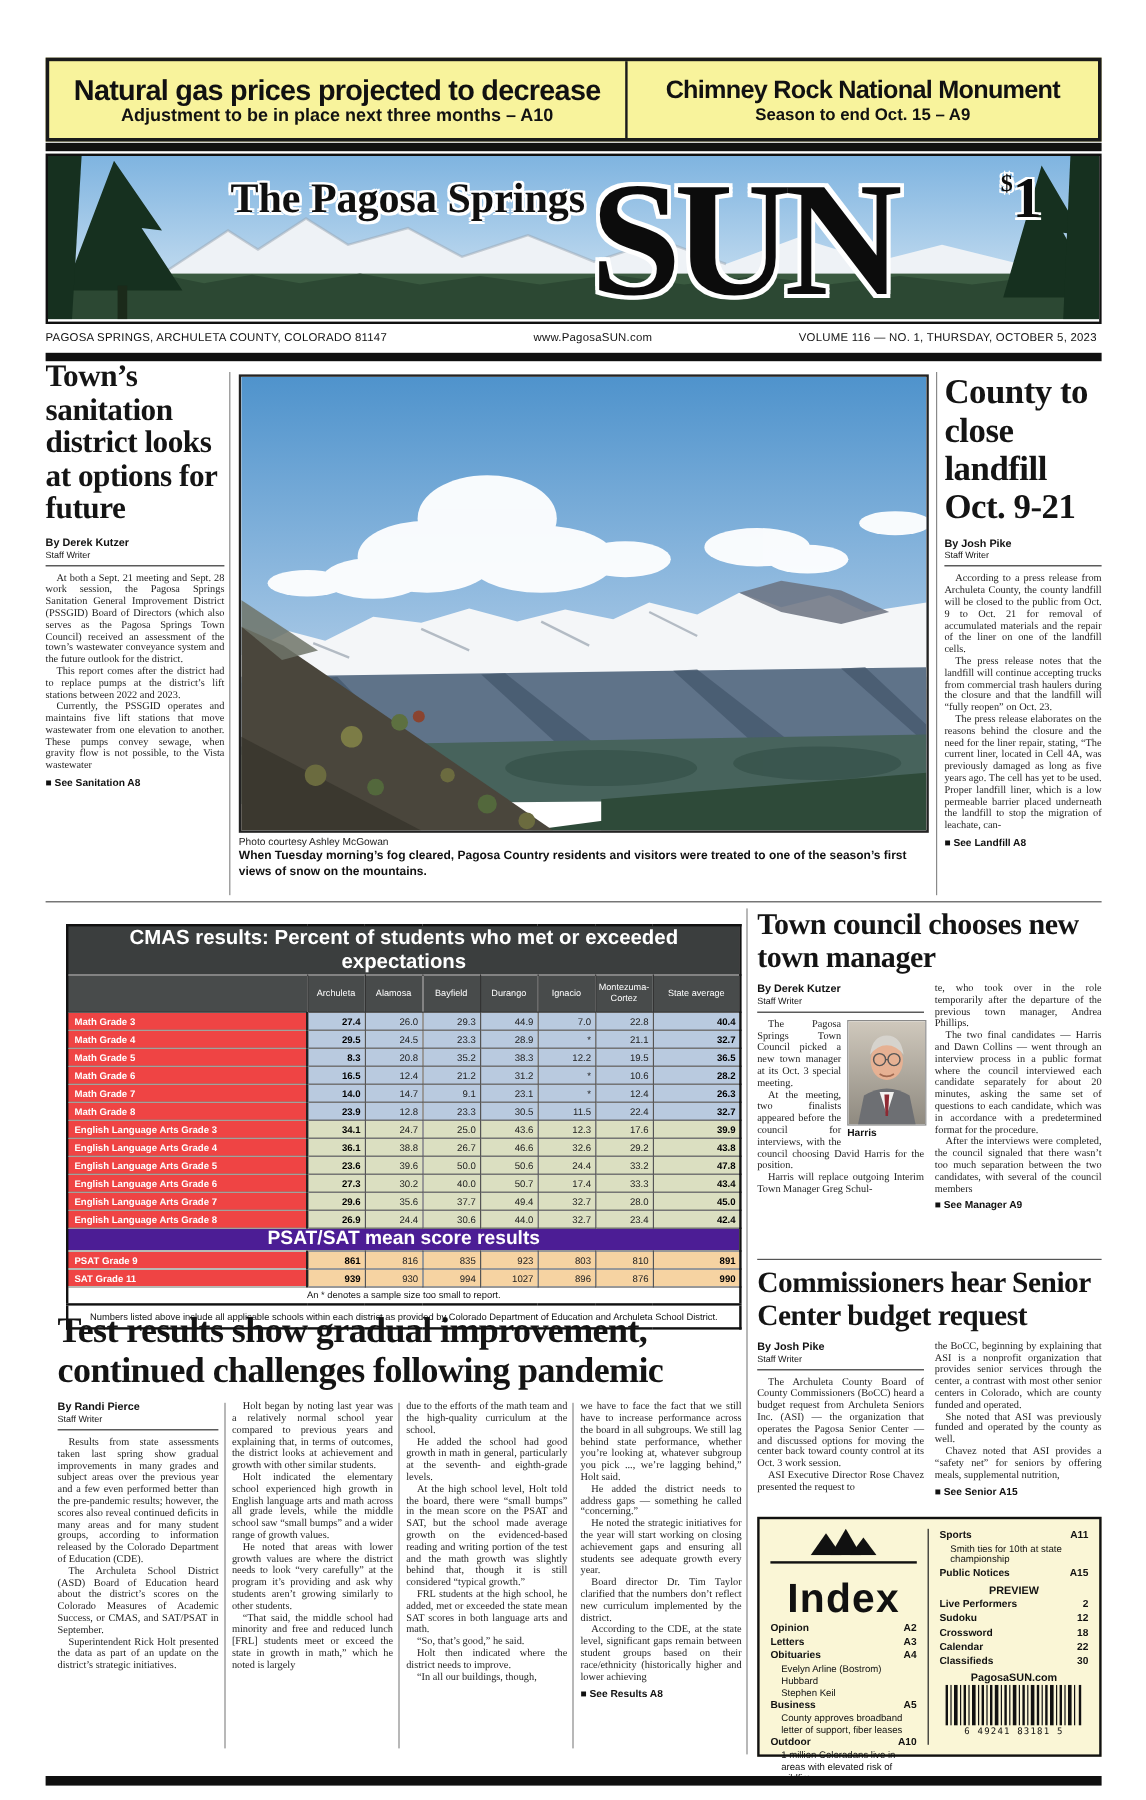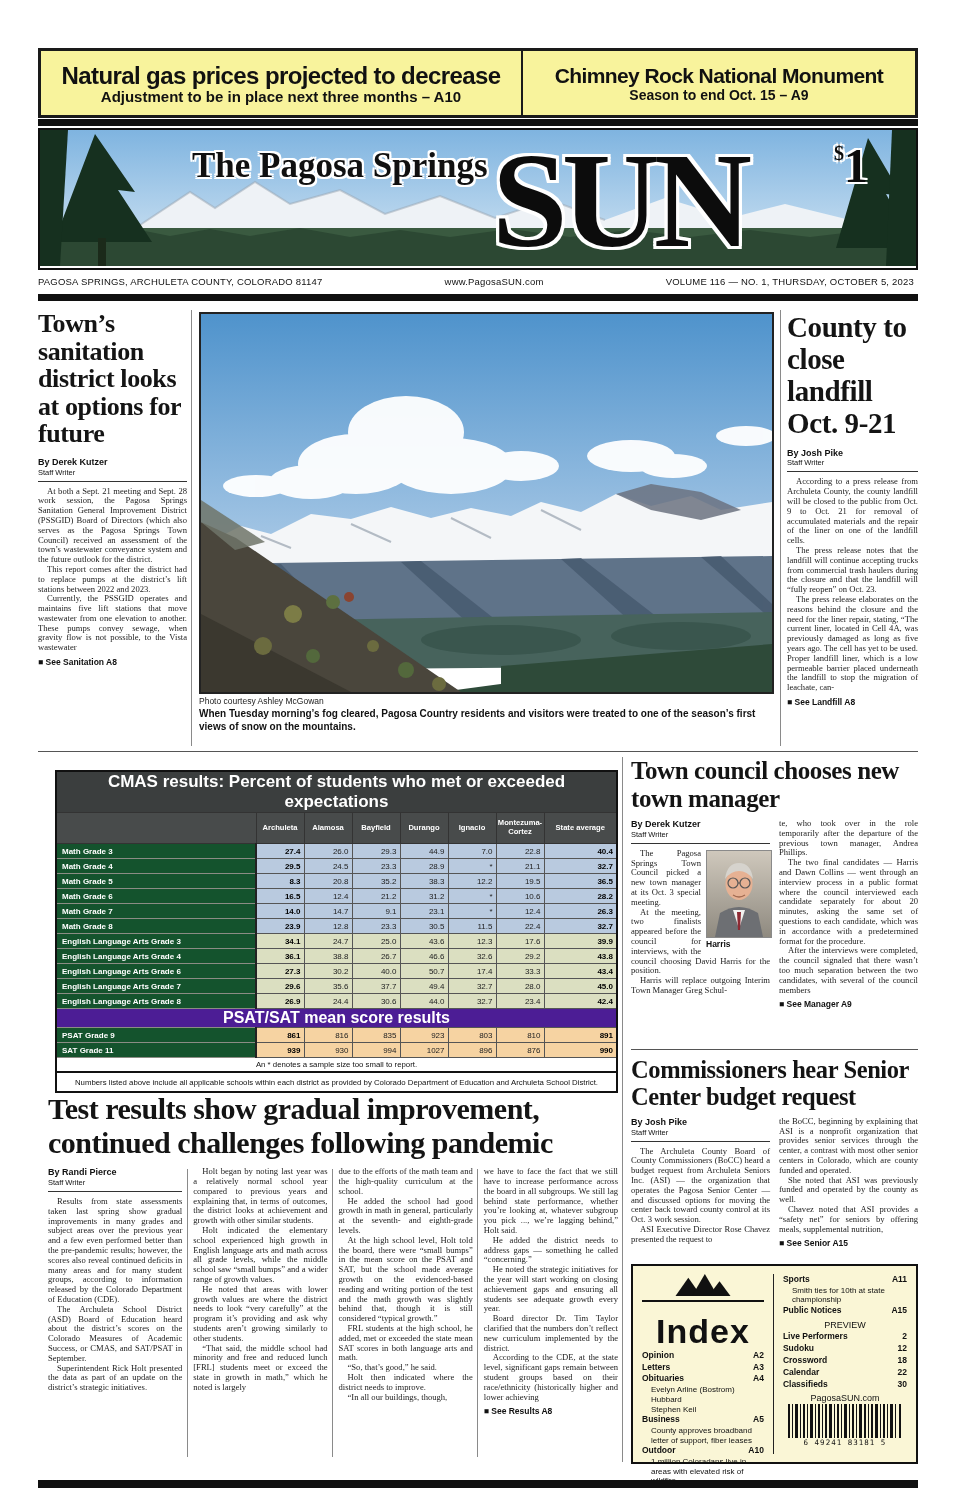"Town’s sanitation district looks at" div.abs { top: 310px -> 300px }
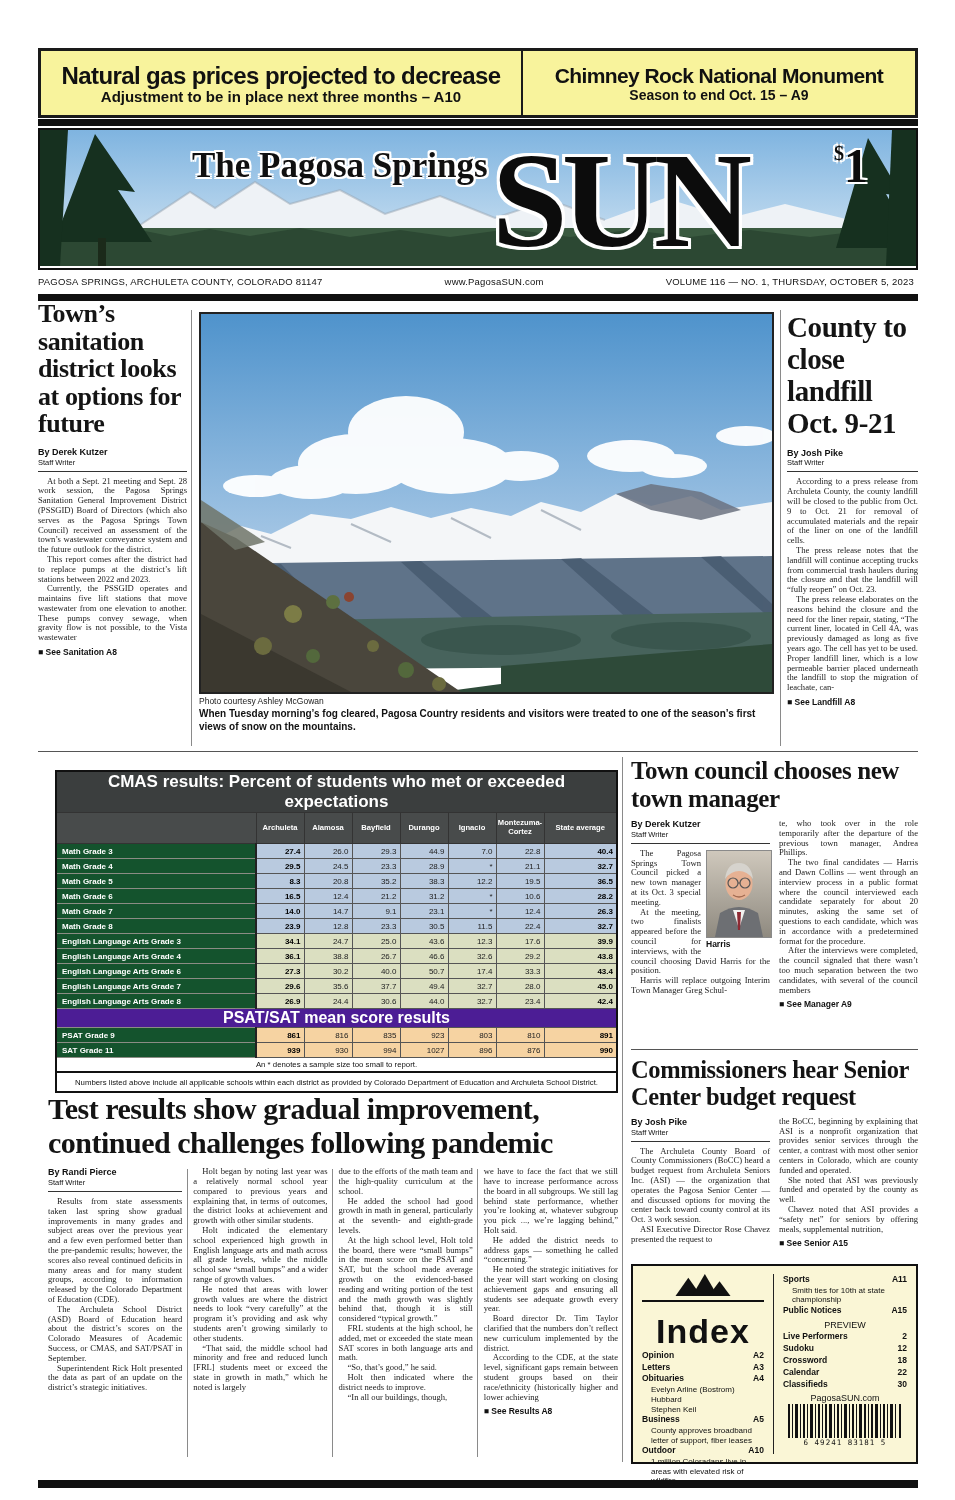"Archuleta" #cmas-table .thc { font-weight: bold -> normal }
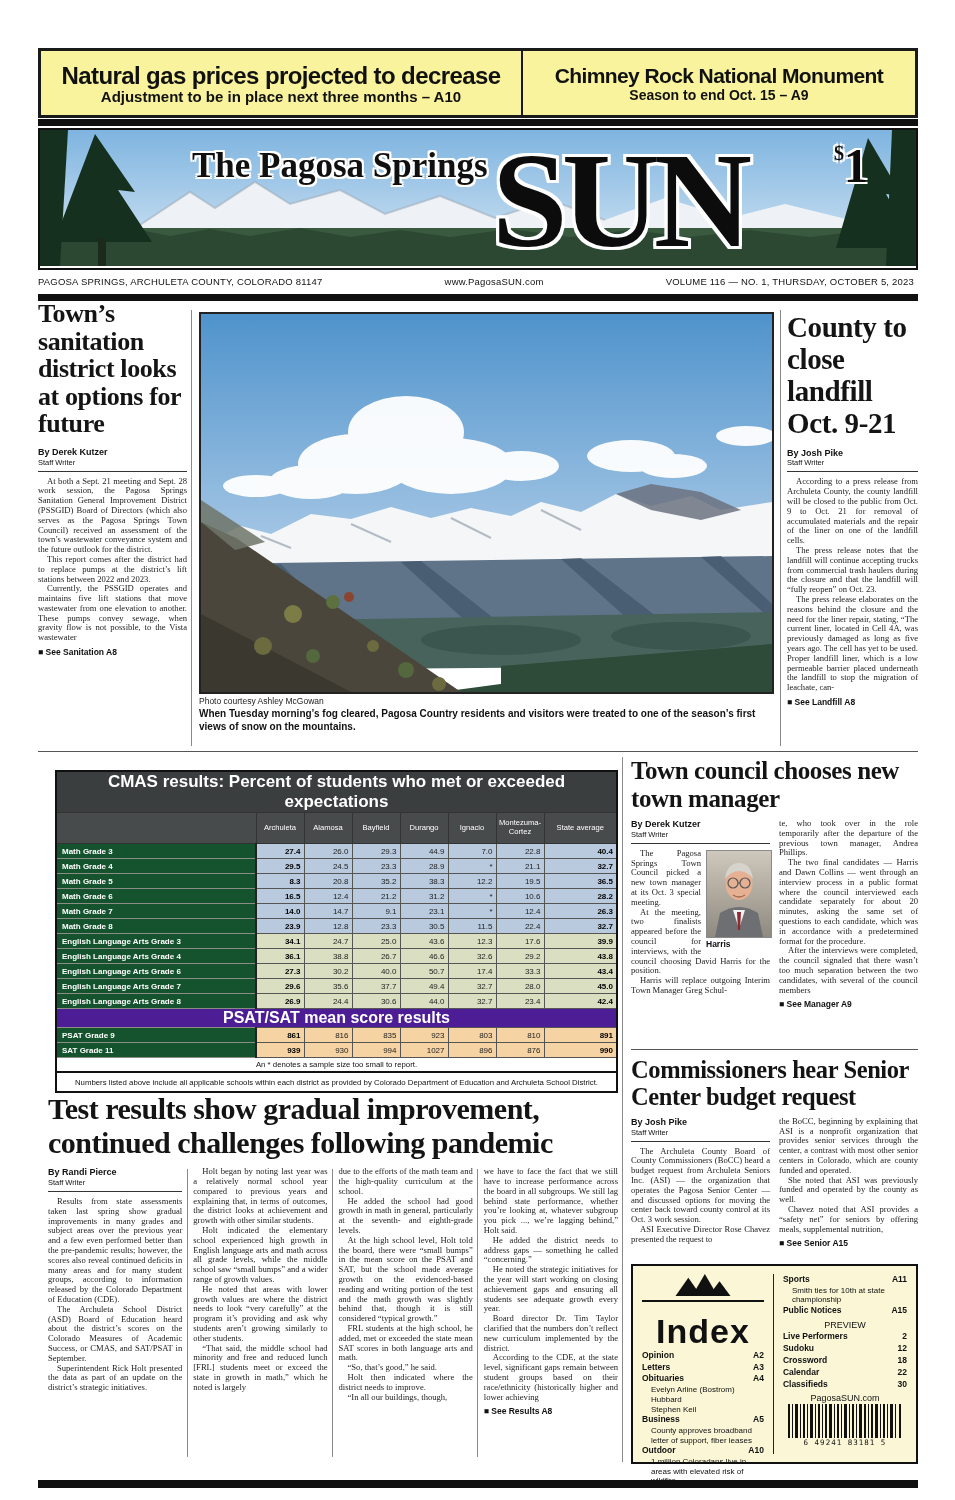"Math Grade 3" #cmas-table .lb { background: #14532d -> #ef4444 }
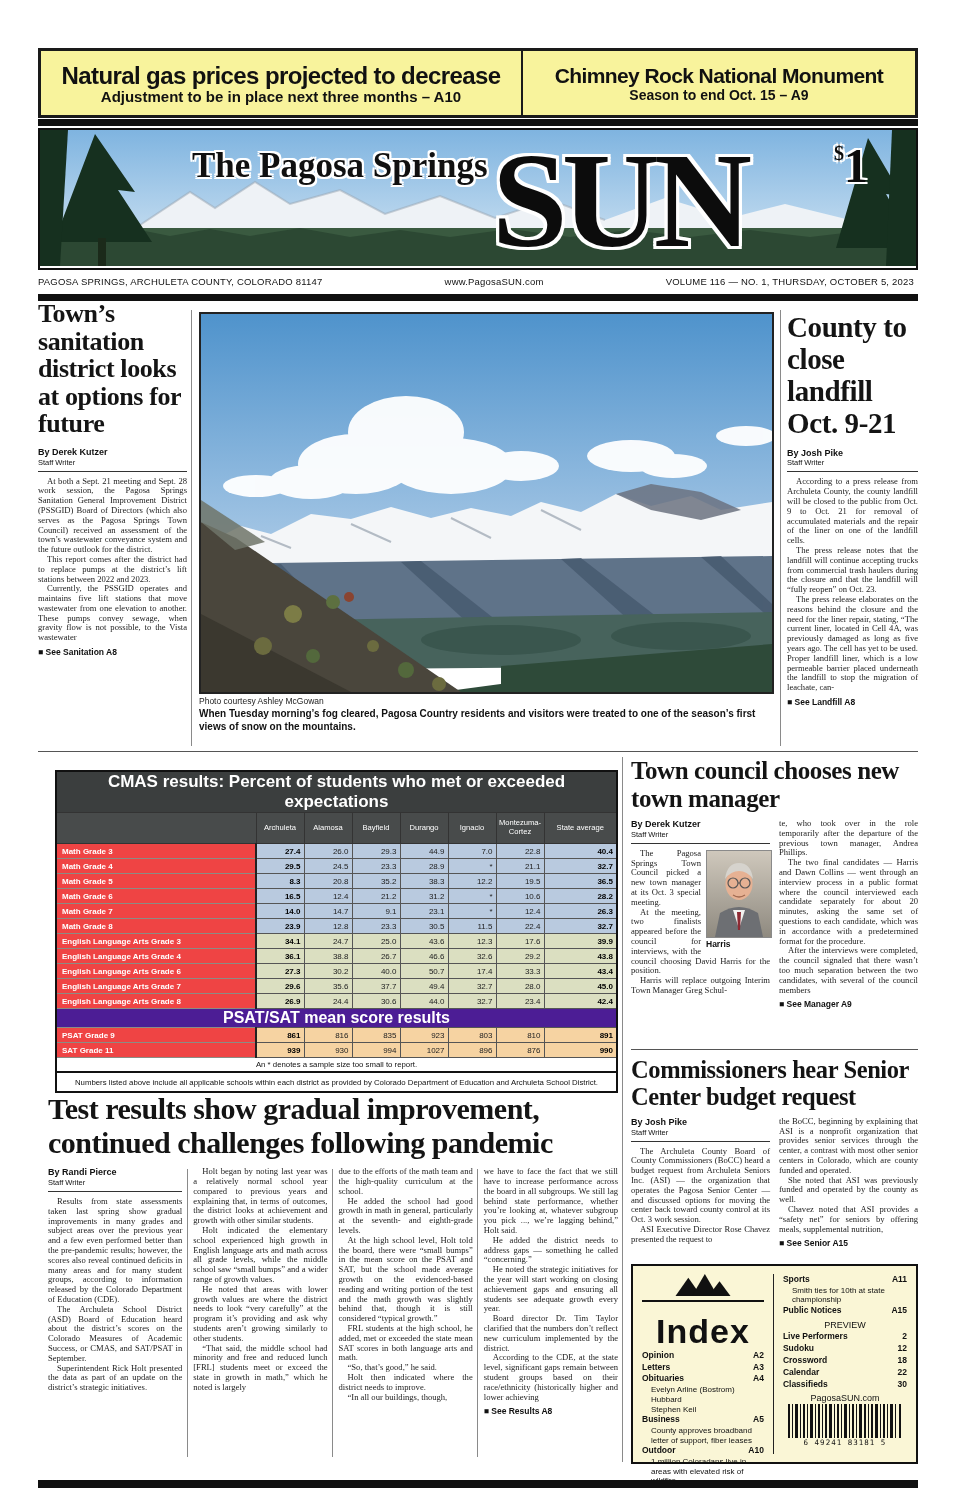"English Language Arts Grade 5" tr { html: none -> <tr> <td>English Language Arts Grade 5</td> <td>23.6</td> <td>39.6</td> <td>50.0</td> <td>50.6</td> <td>24.4</td> <td>33.2</td> <td>47.8</td> </tr> }
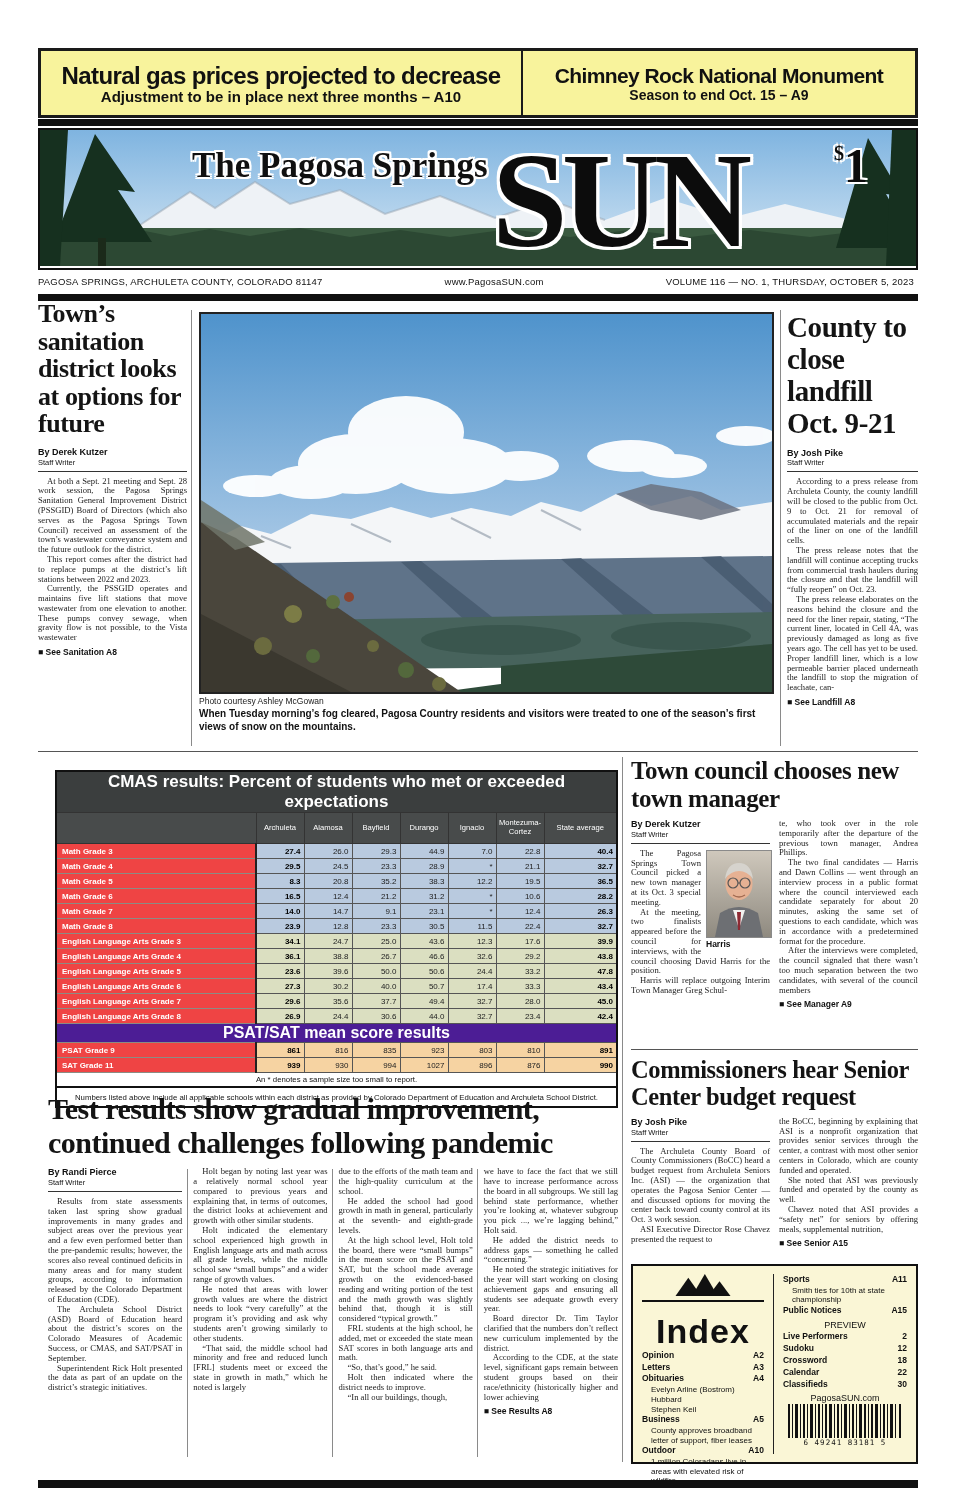"PREVIEW" .idx-center { font-weight: normal -> bold }
